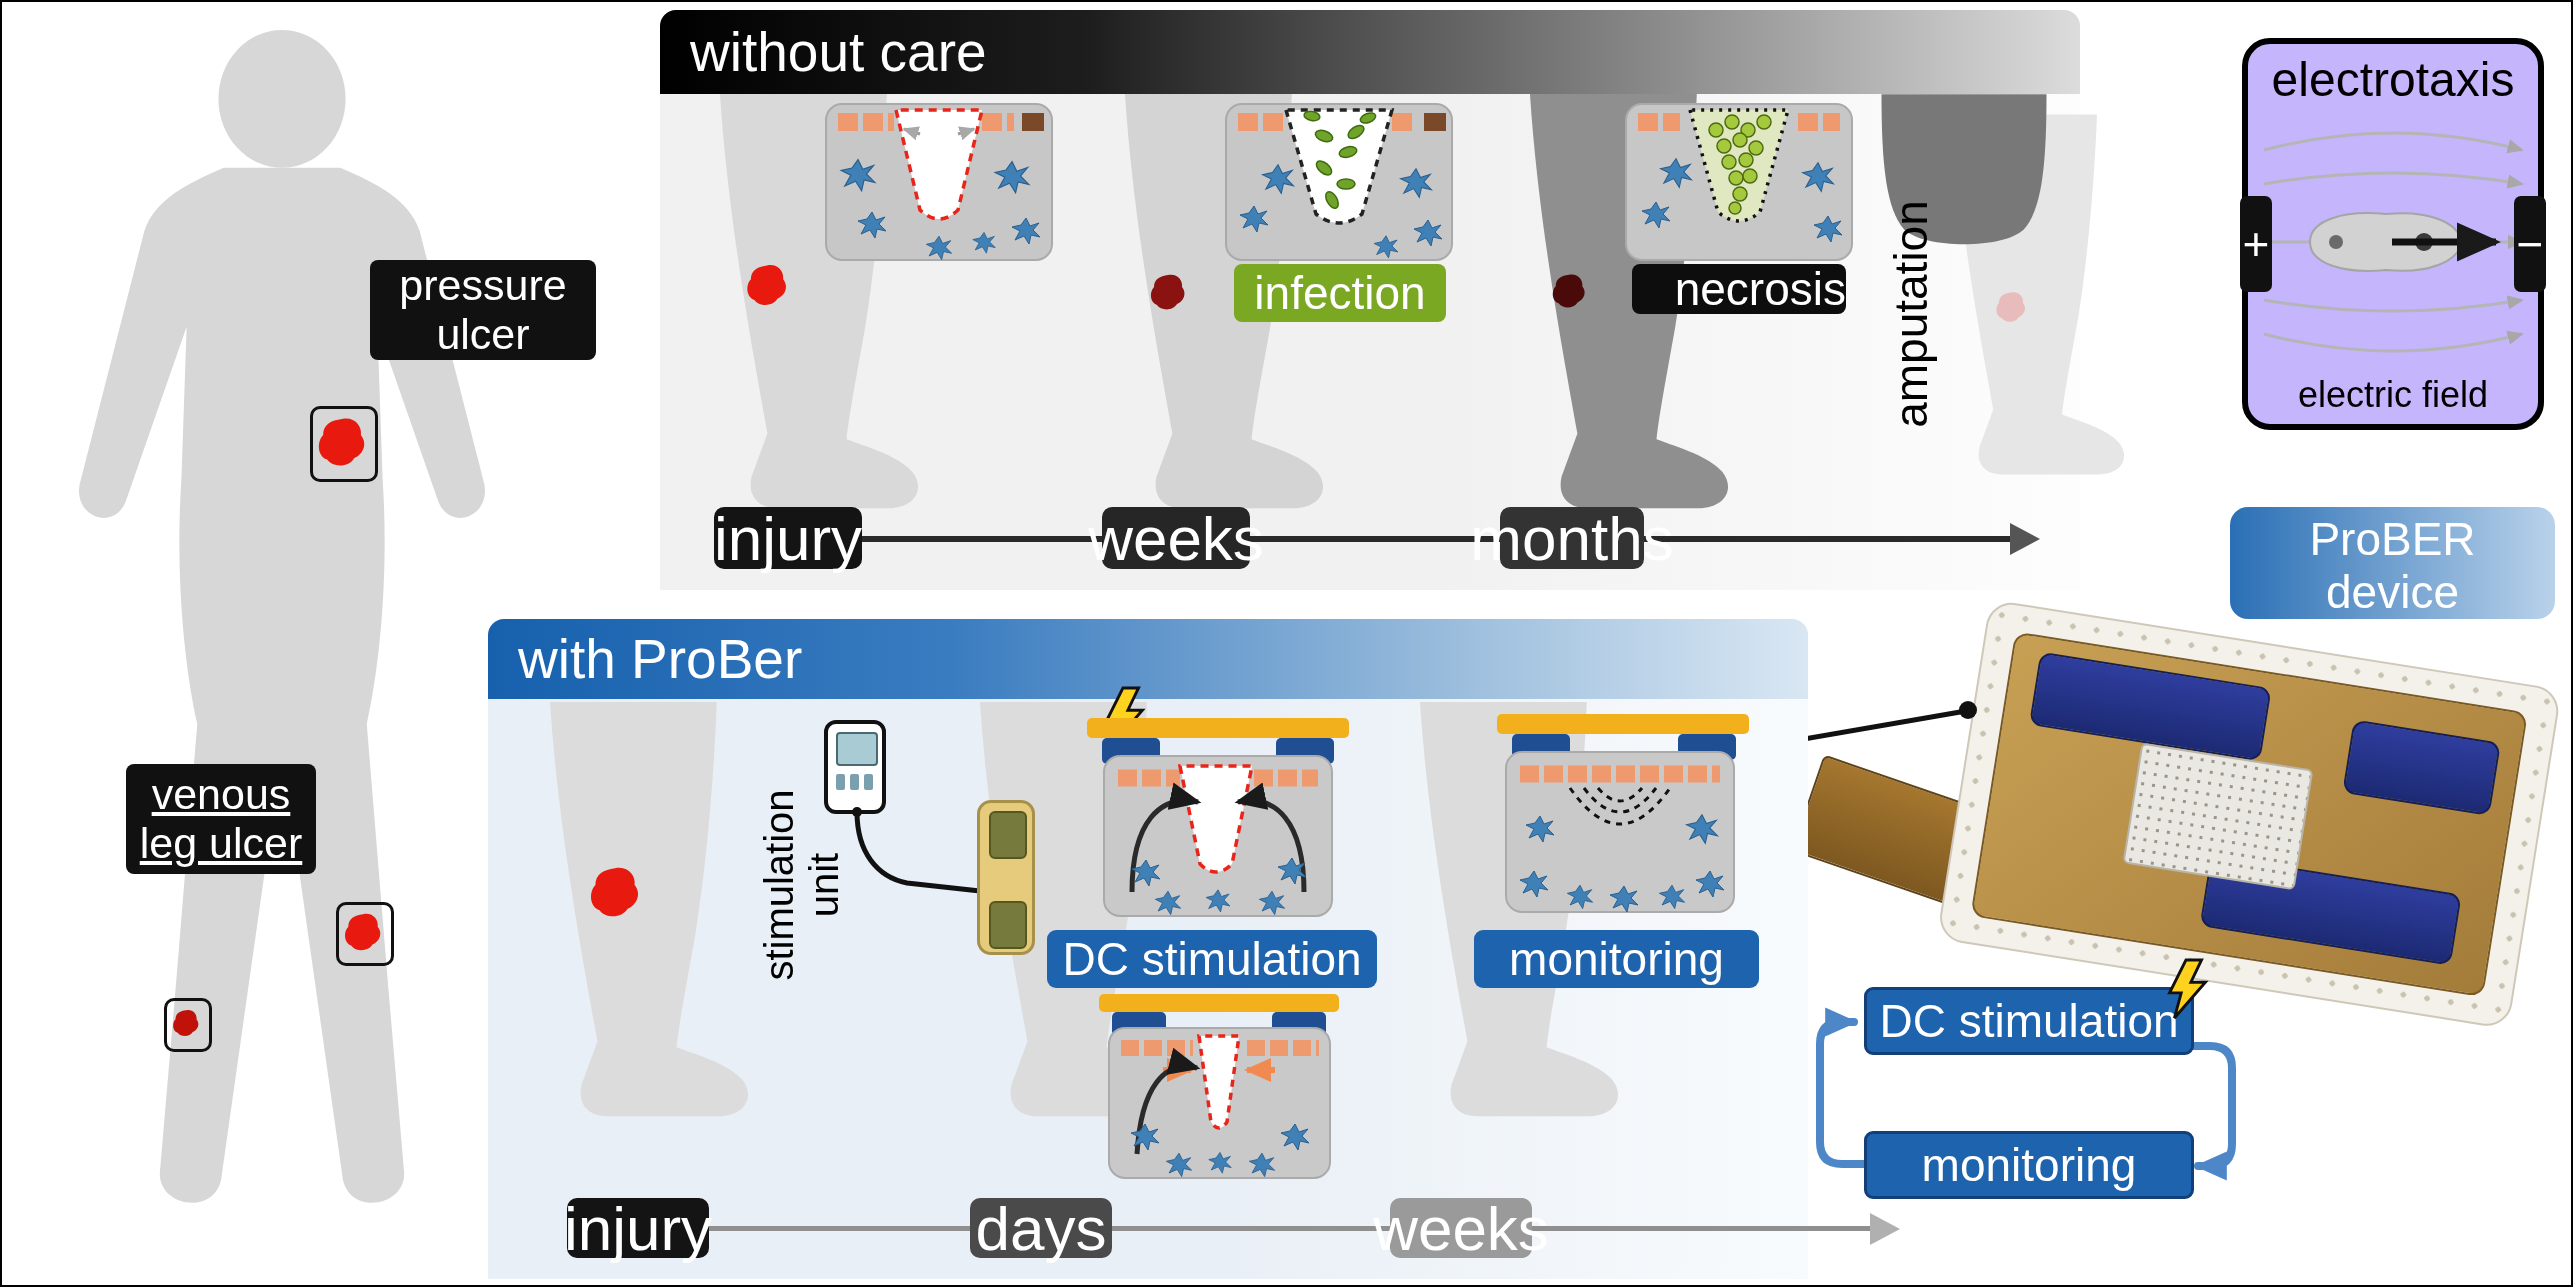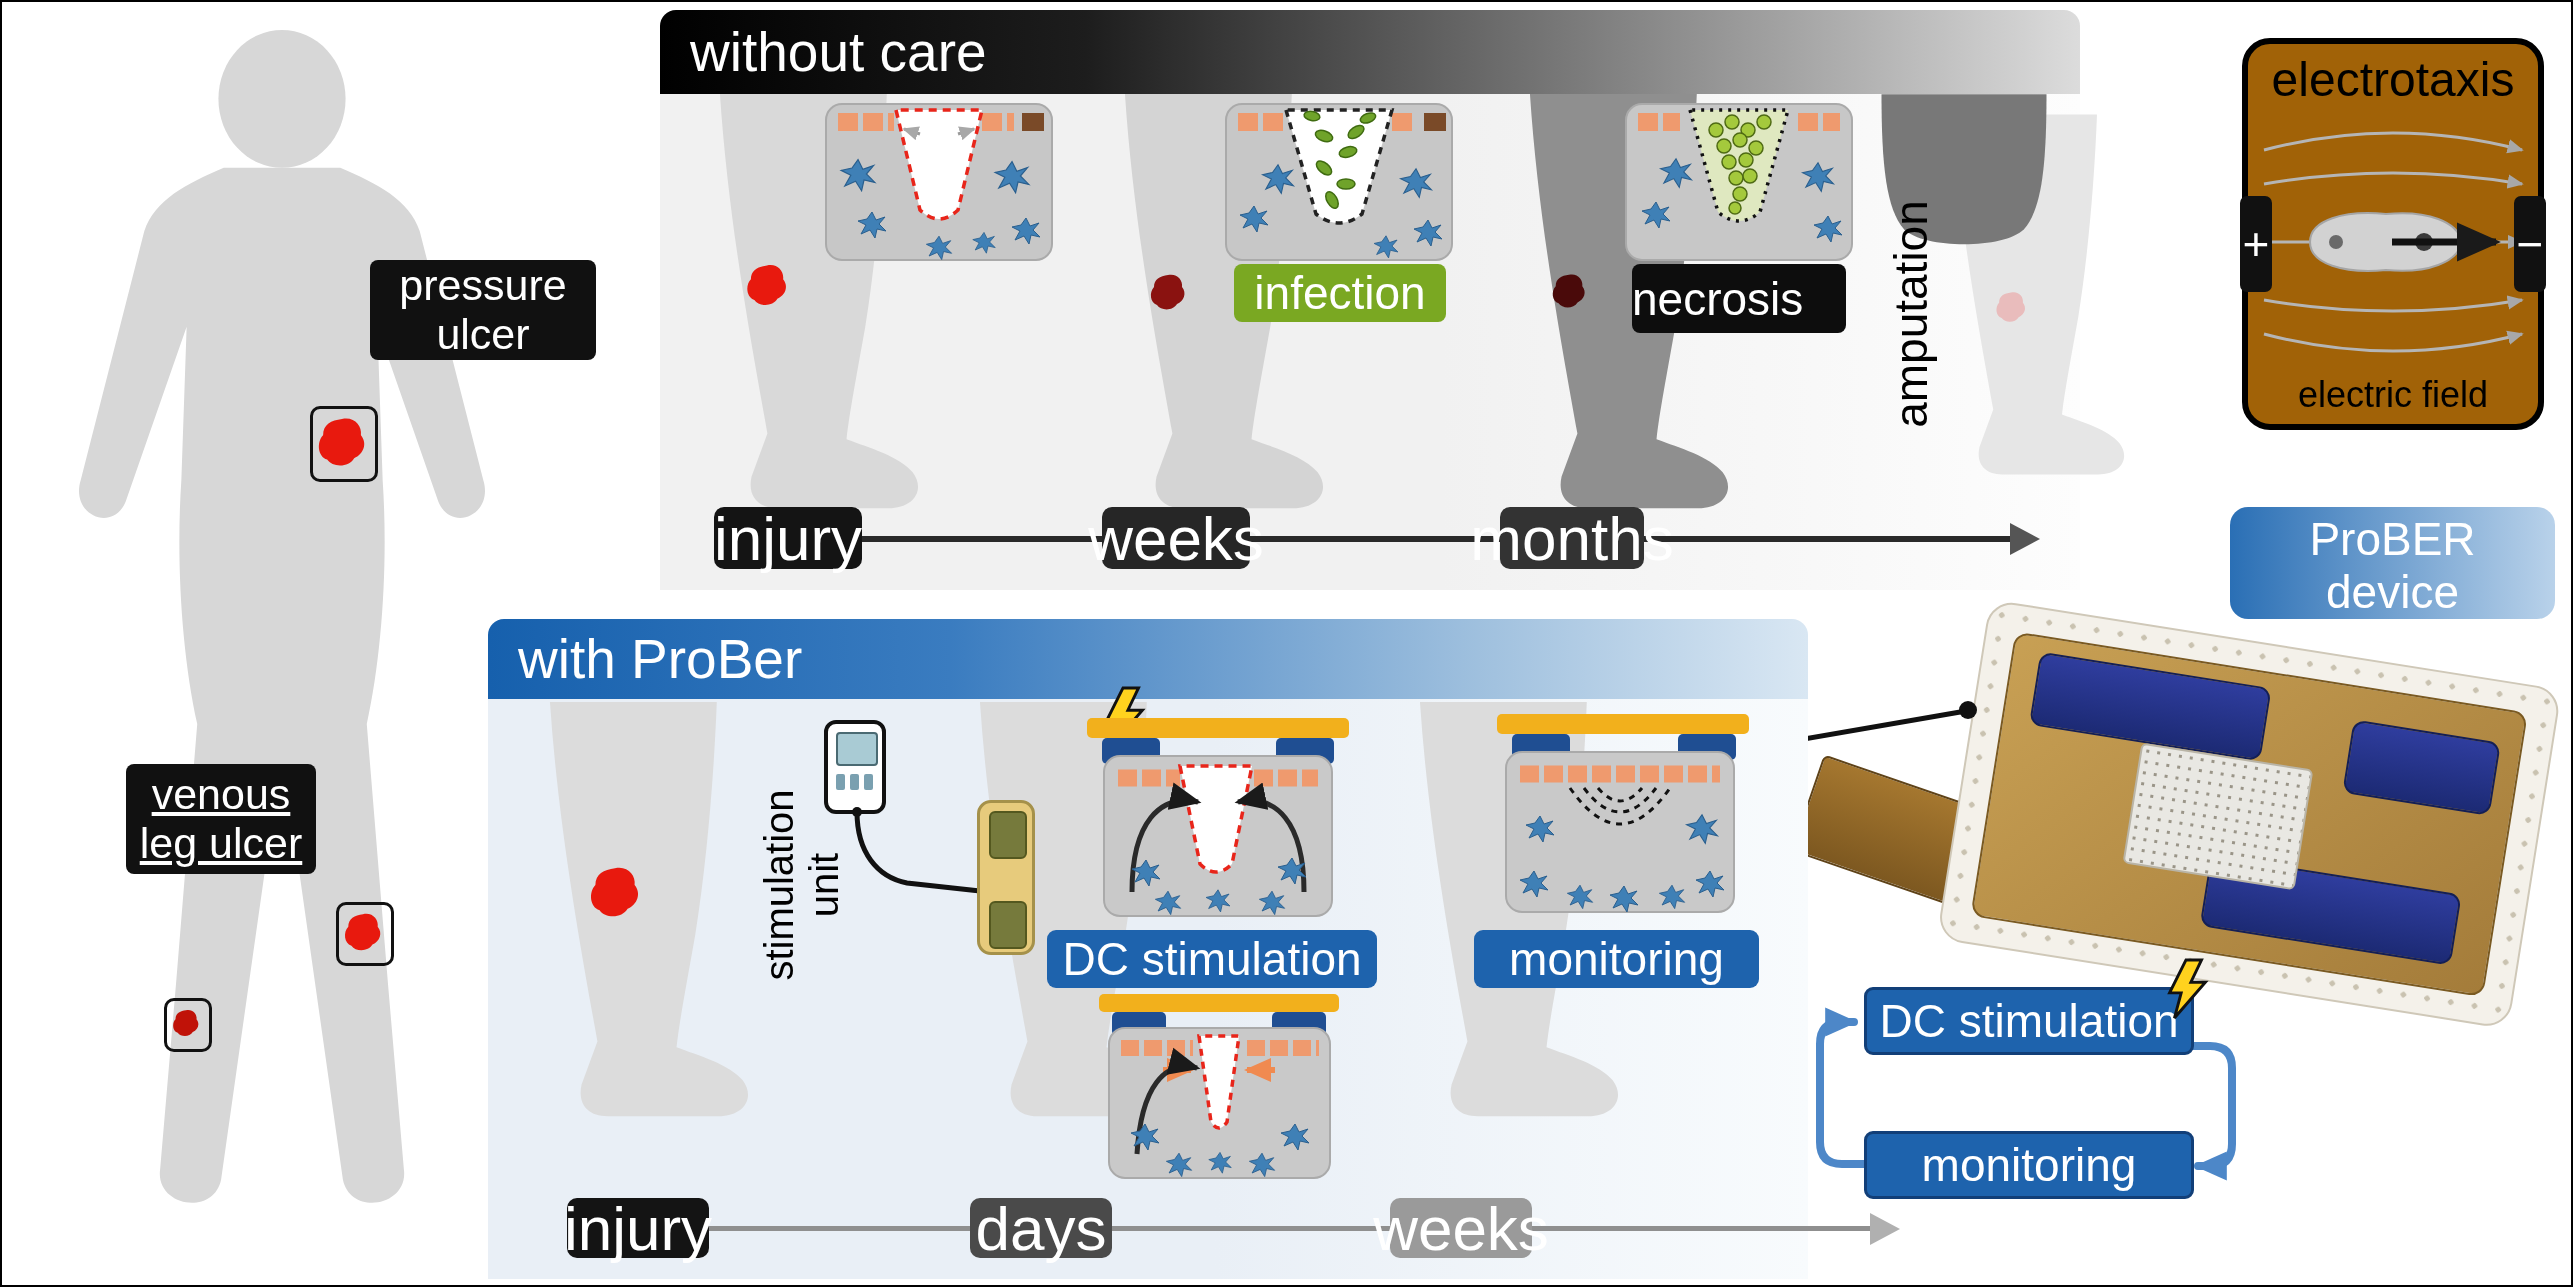"electrotaxis" .etx-panel { background: #a16207 -> #c4b5fd }
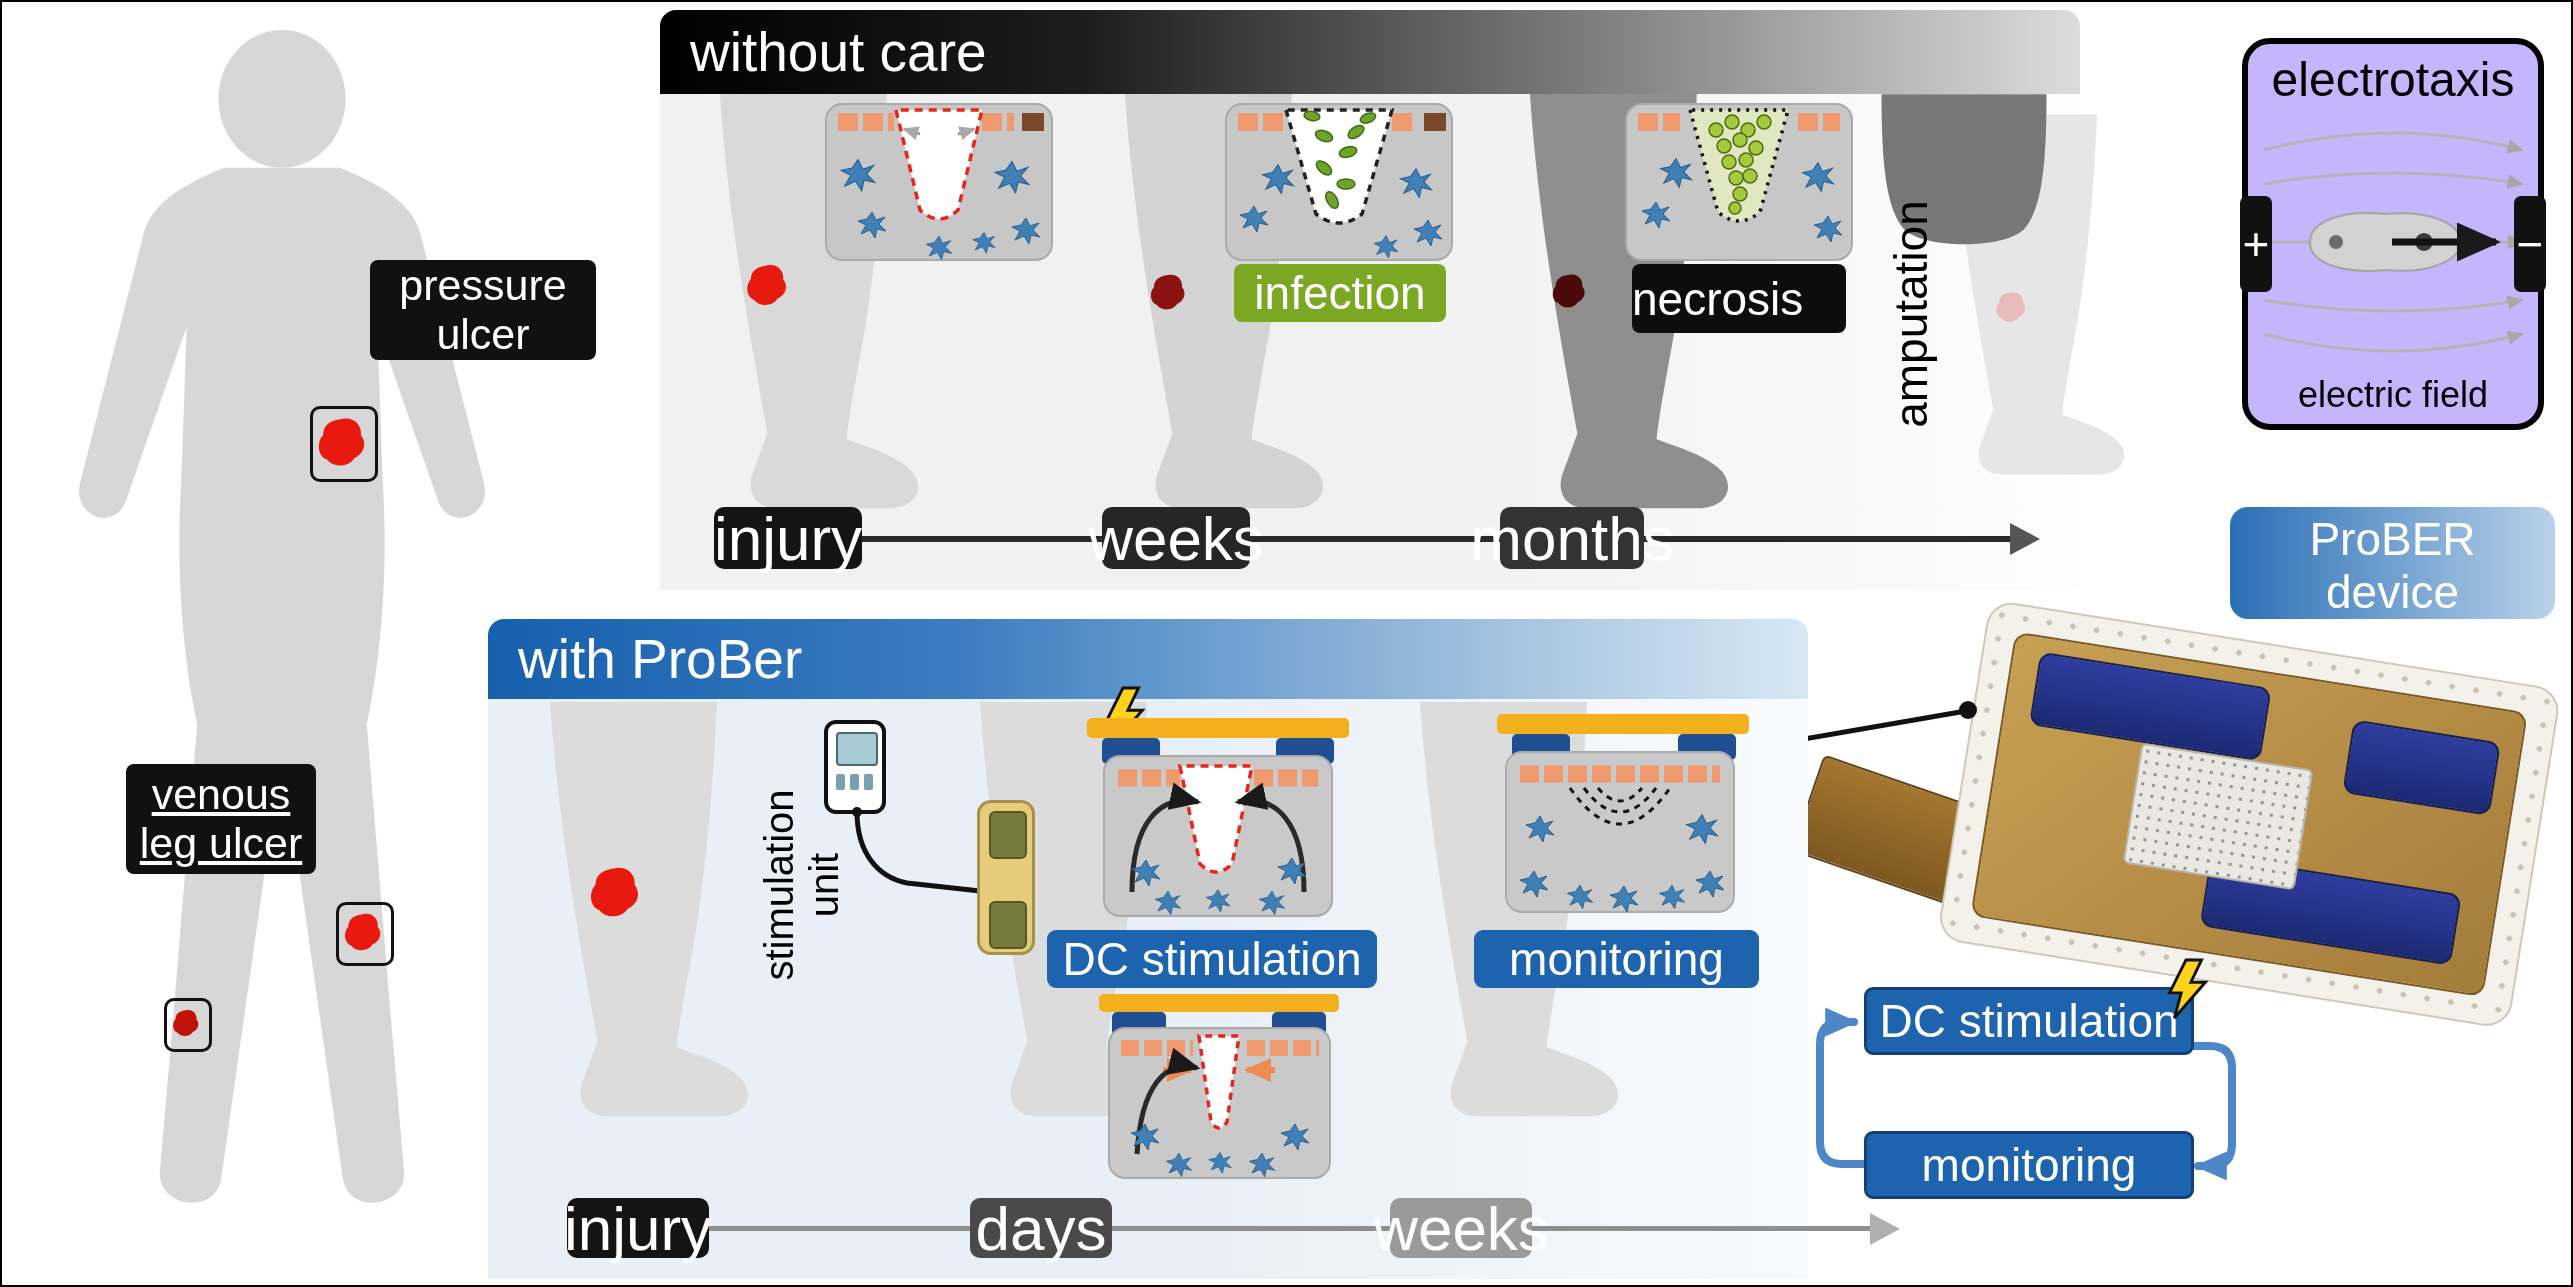"necrosis" div.abs { height: 69px -> 50px; justify-content: flex-start -> flex-end }
